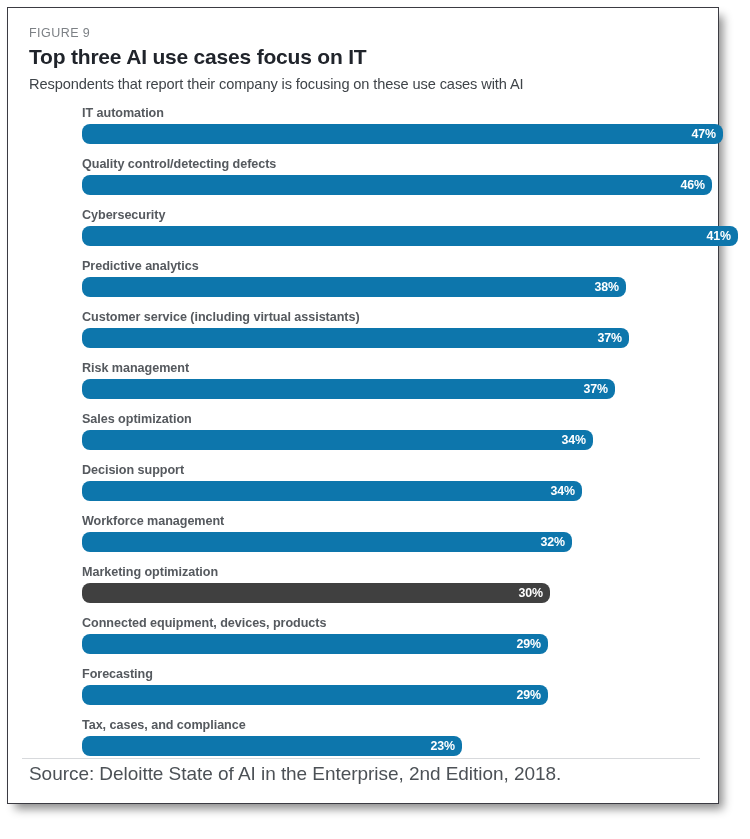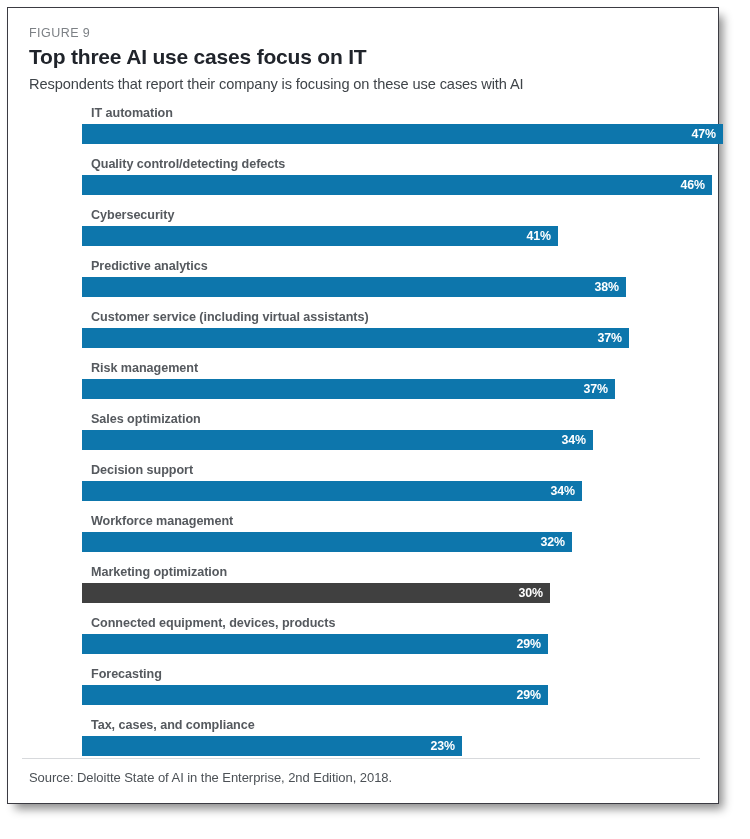"IT automation" .cat-label { left: 62px -> 53px }
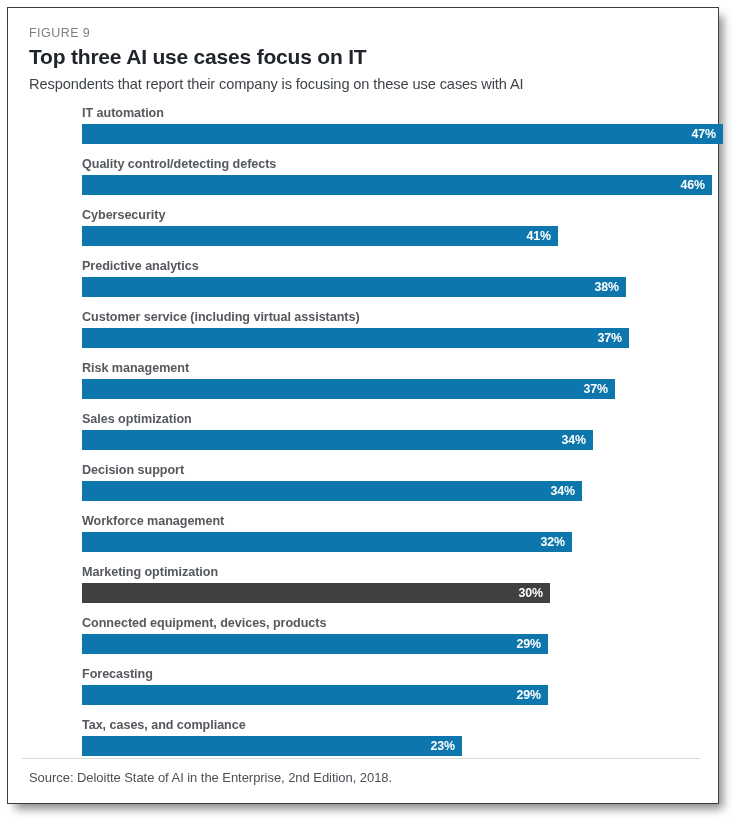"47%" .bar { border-radius: none -> 8px }
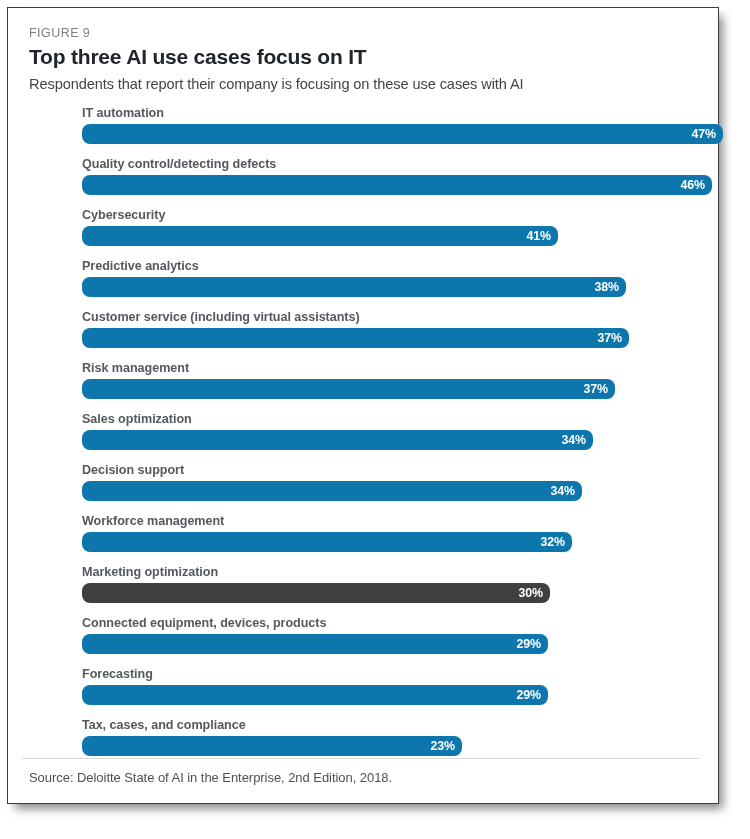"41%" div.bar { width: 476px -> 656px }
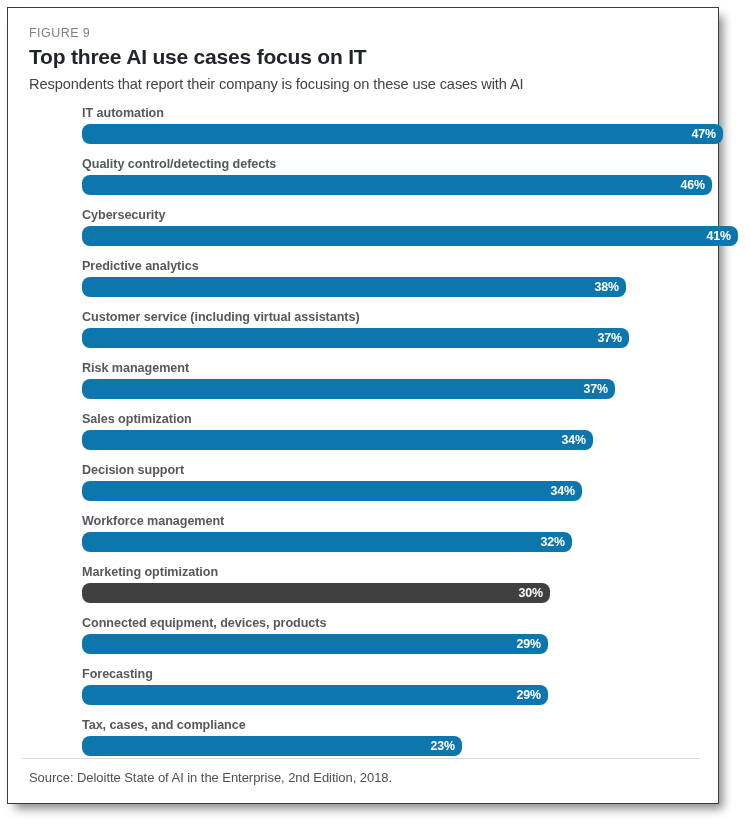"Source: Deloitte State of AI" .source { font-size: 13px -> 19px }
